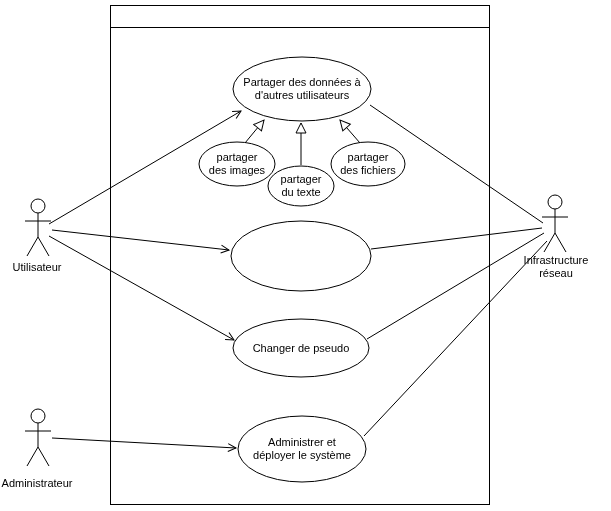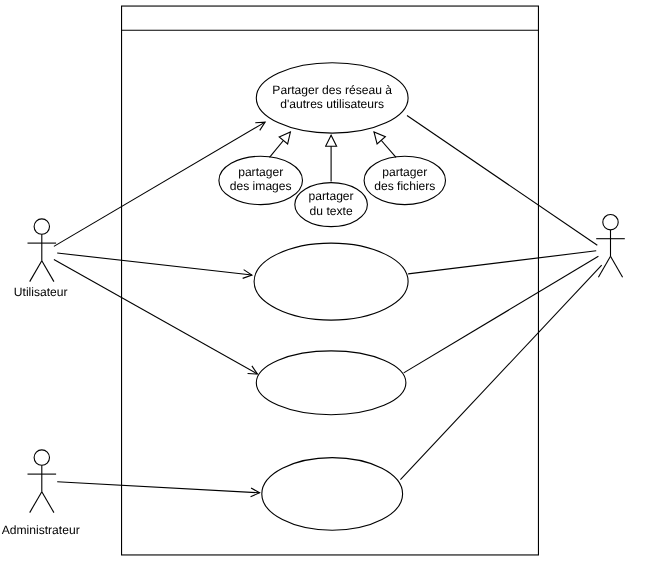"Partager des réseau à" div.lbl { text: réseau -> données }
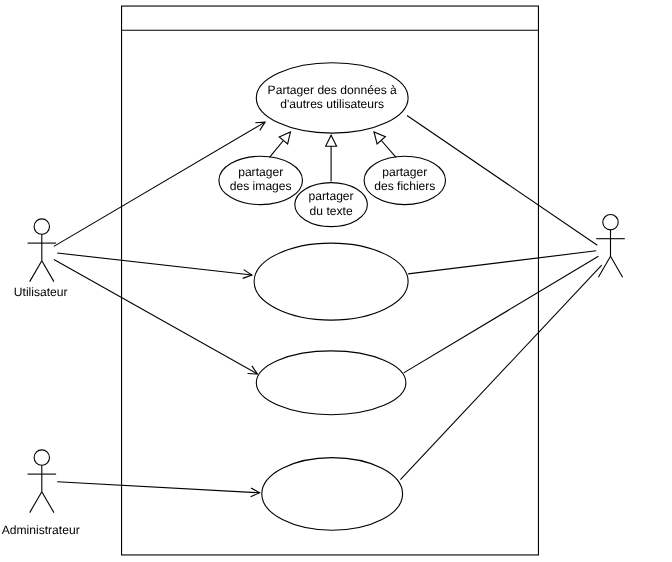"Infrastructure réseau" div.lbl { html: none -> <div>Infrastructure réseau</div> }
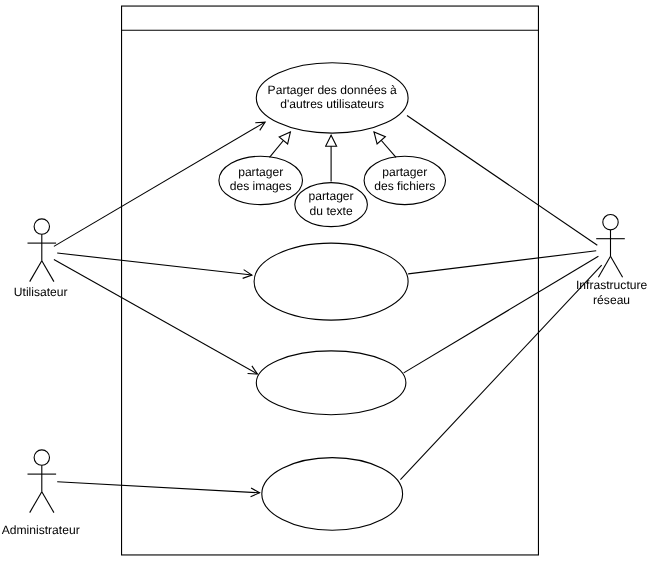"Changer de pseudo" div.lbl { html: none -> <div>Changer de pseudo</div> }
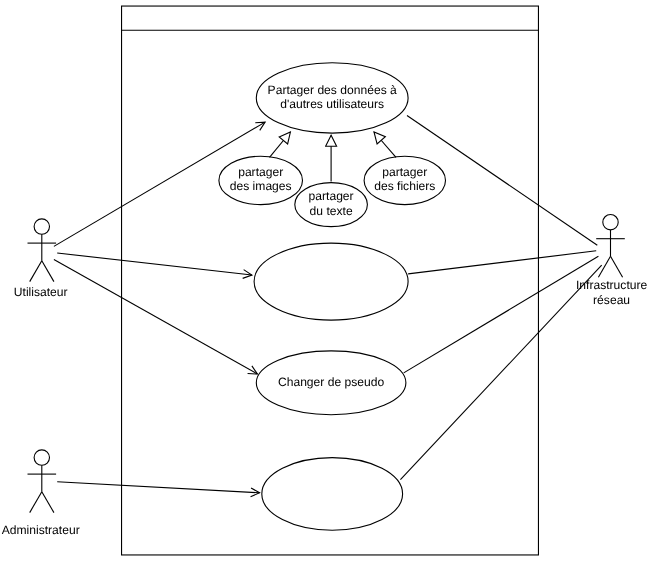"Administrer et" div.lbl { html: none -> <div>Administrer et déployer le système</div> }
